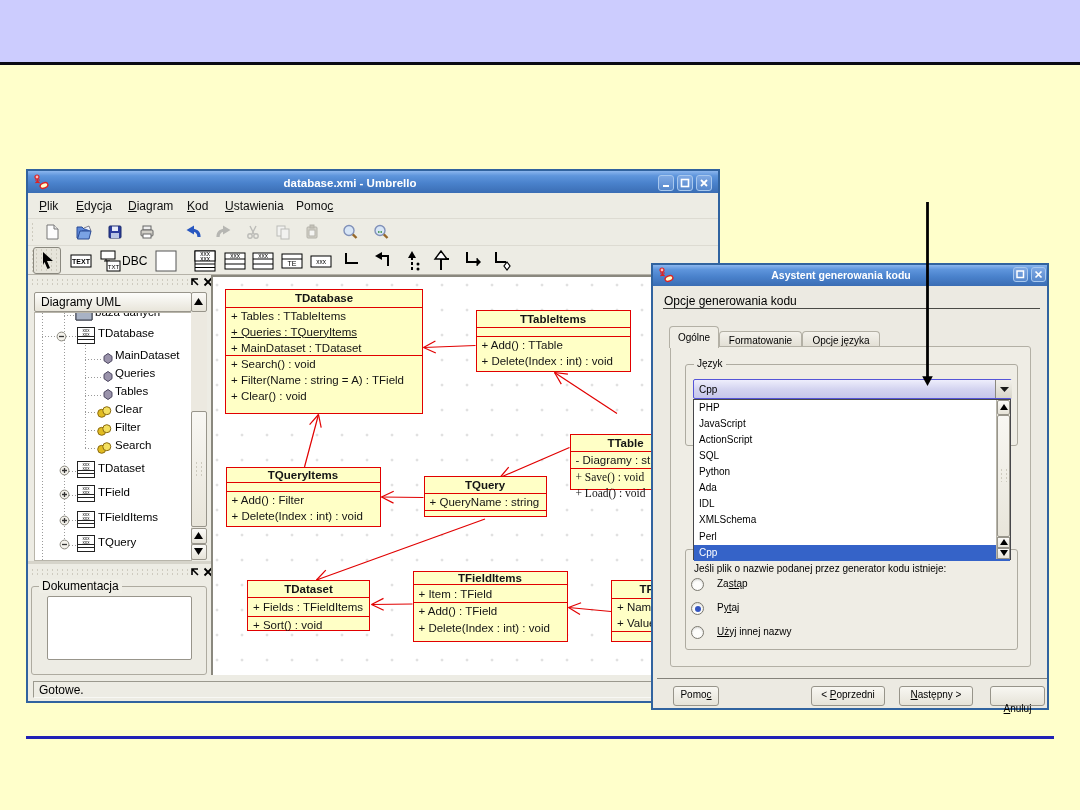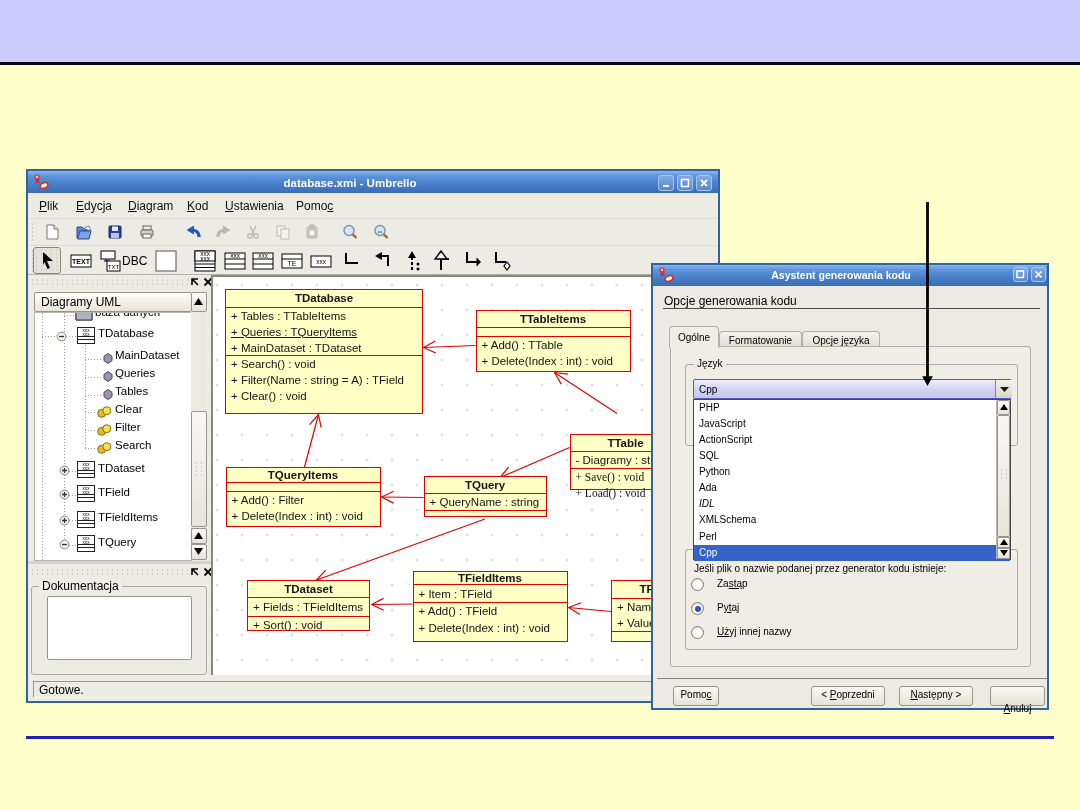"IDL" div.ditem { font-style: italic -> none }
